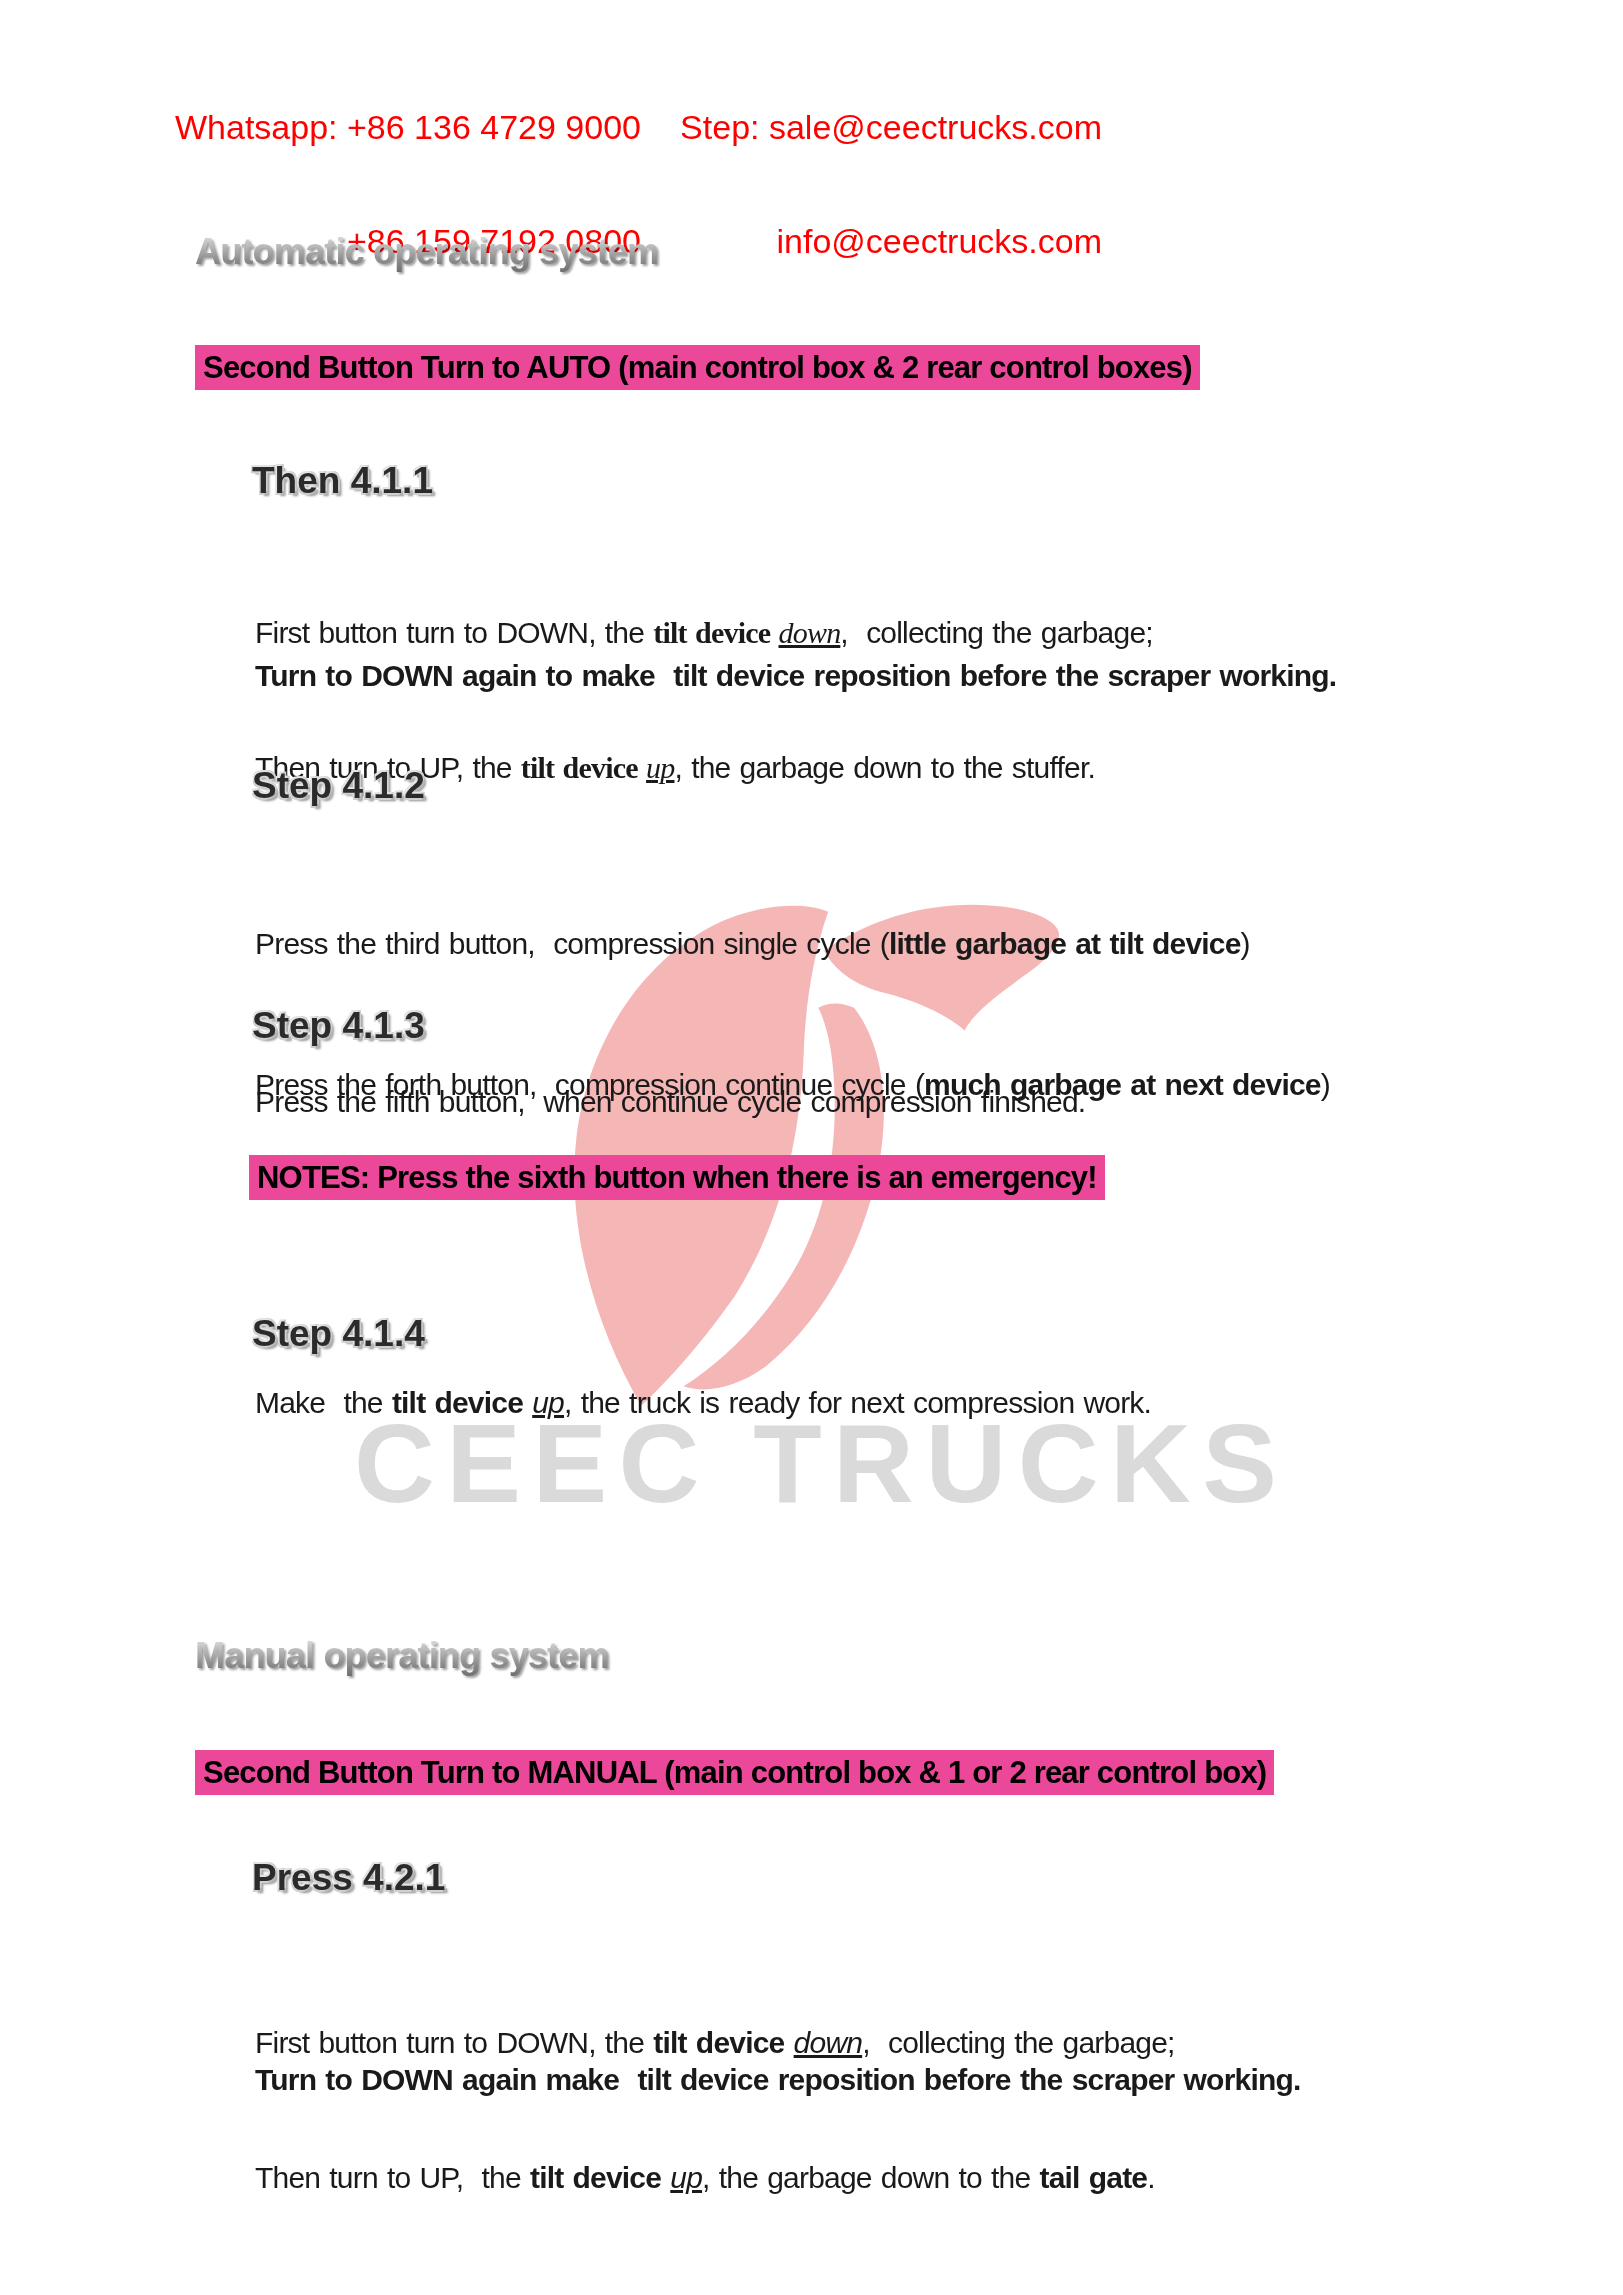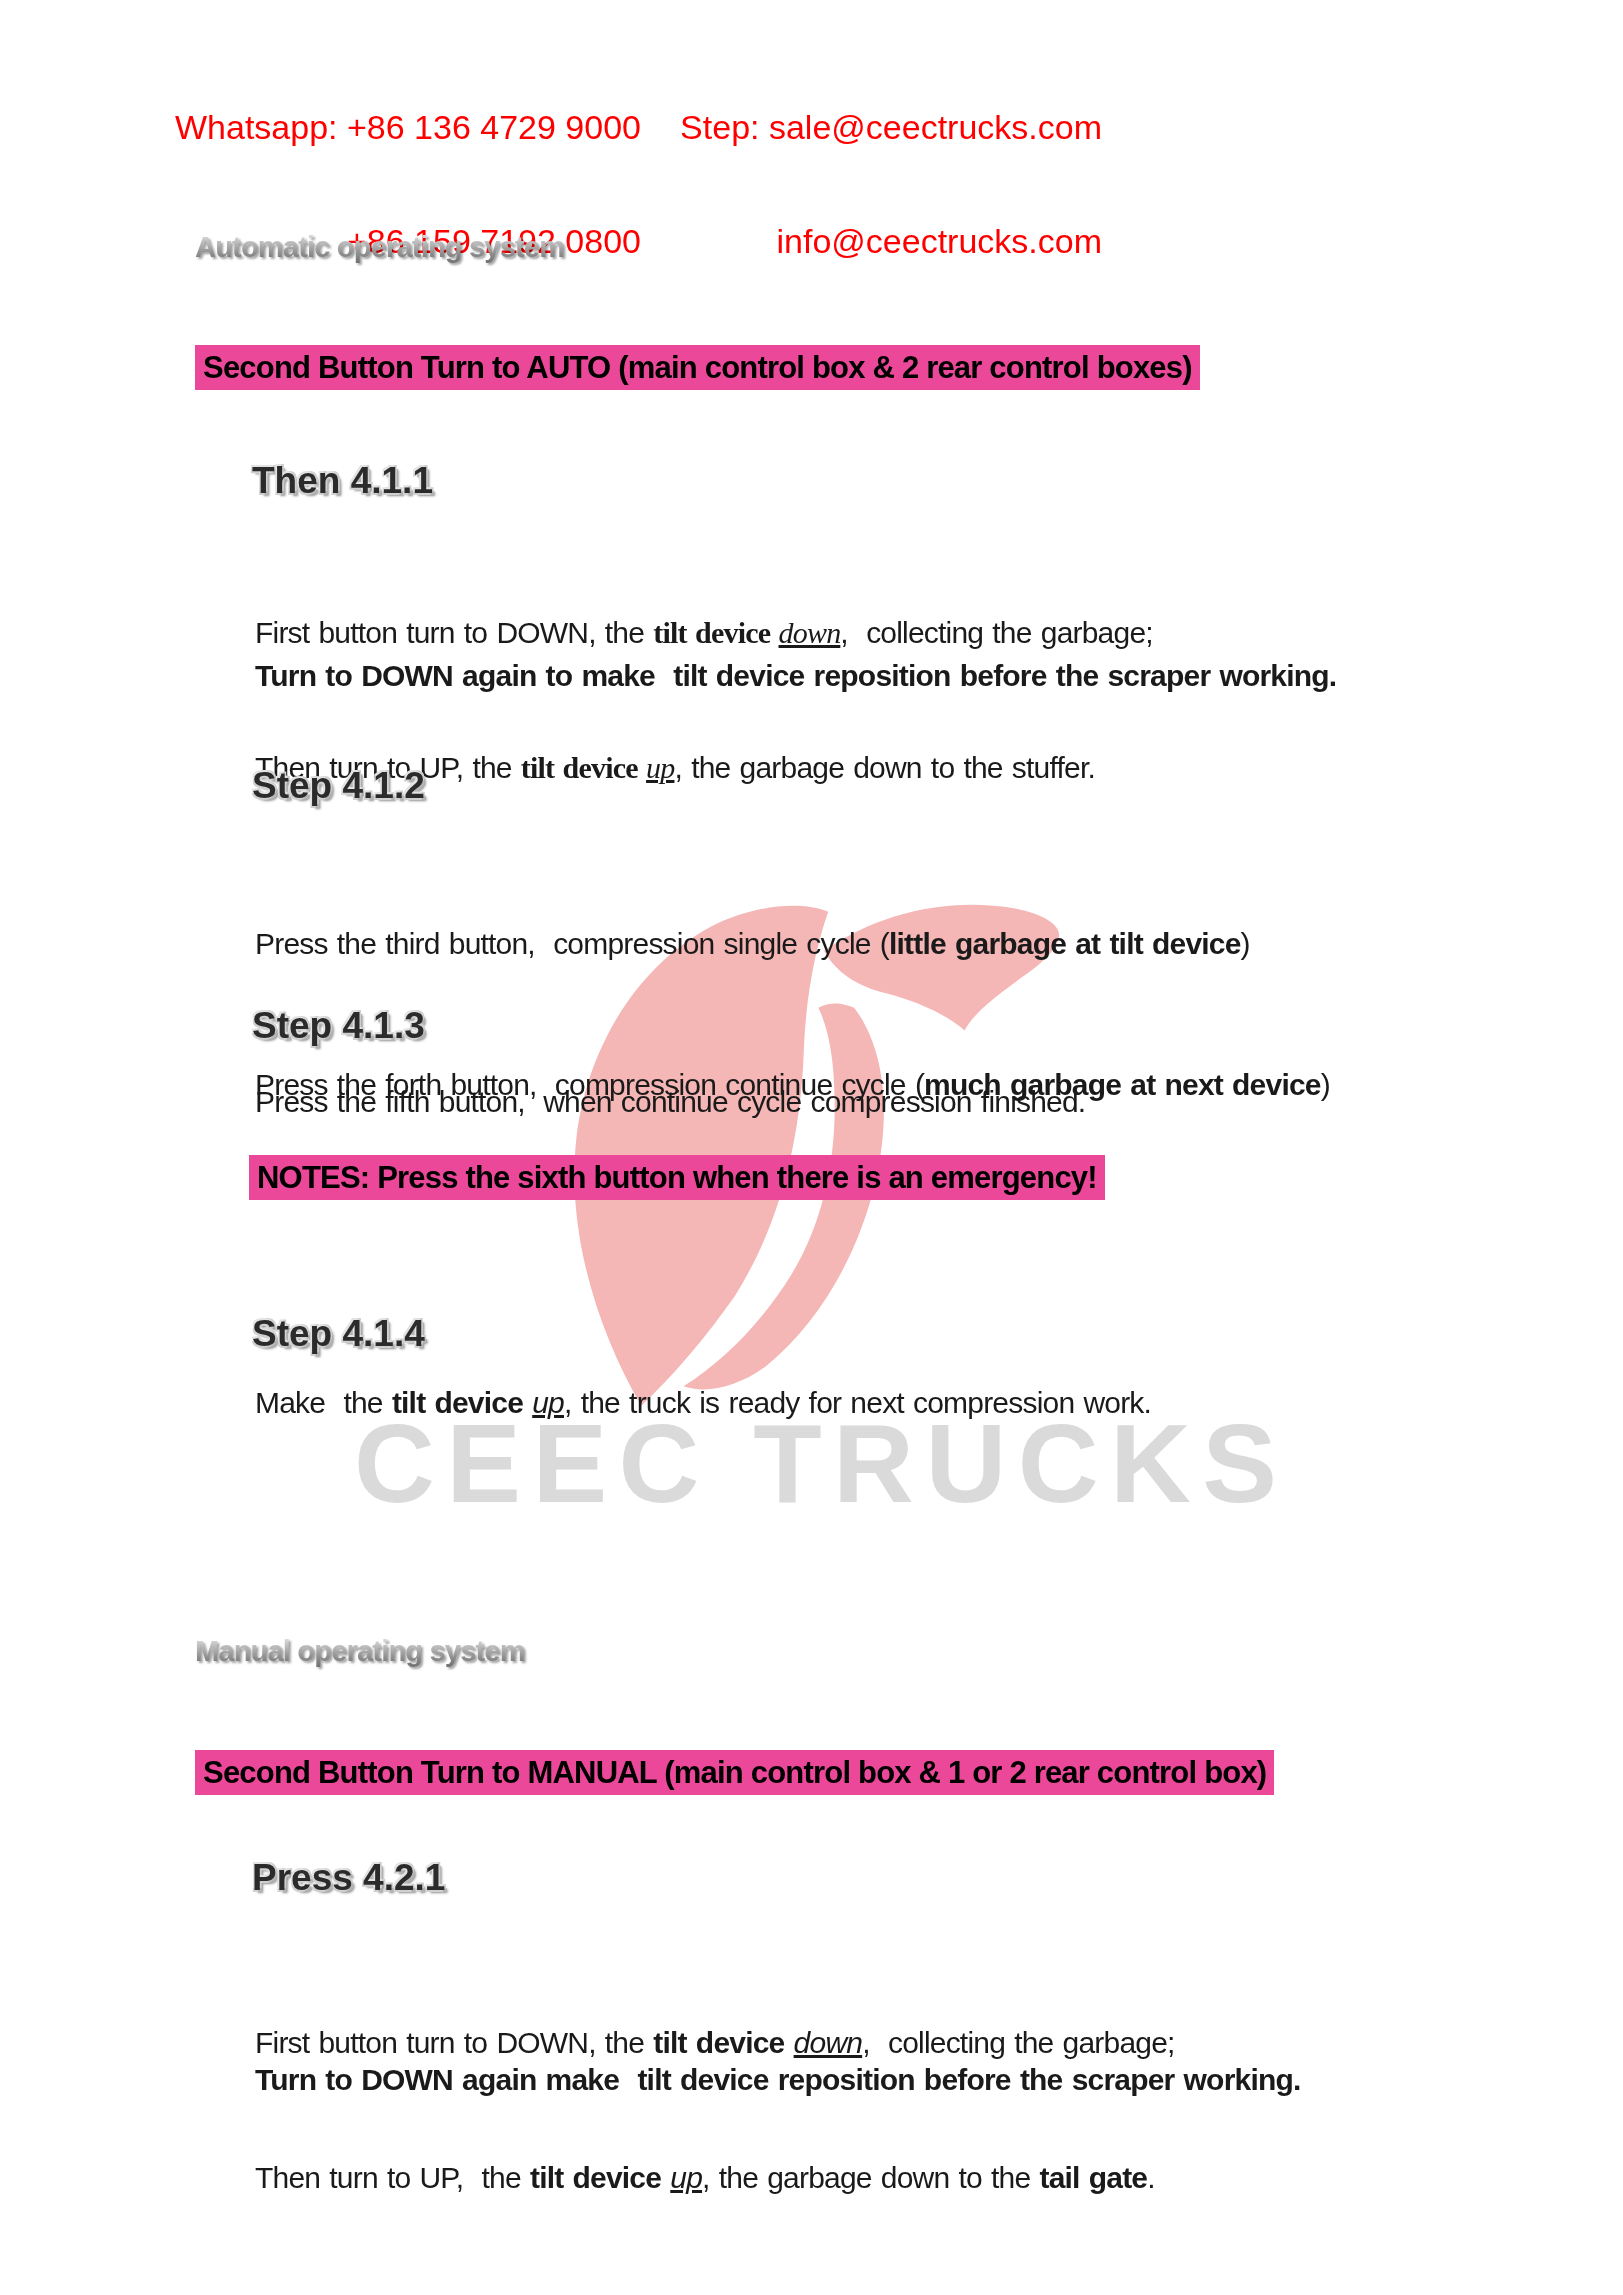"Automatic operating system" .sec-title { font-size: 29px -> 36px }
